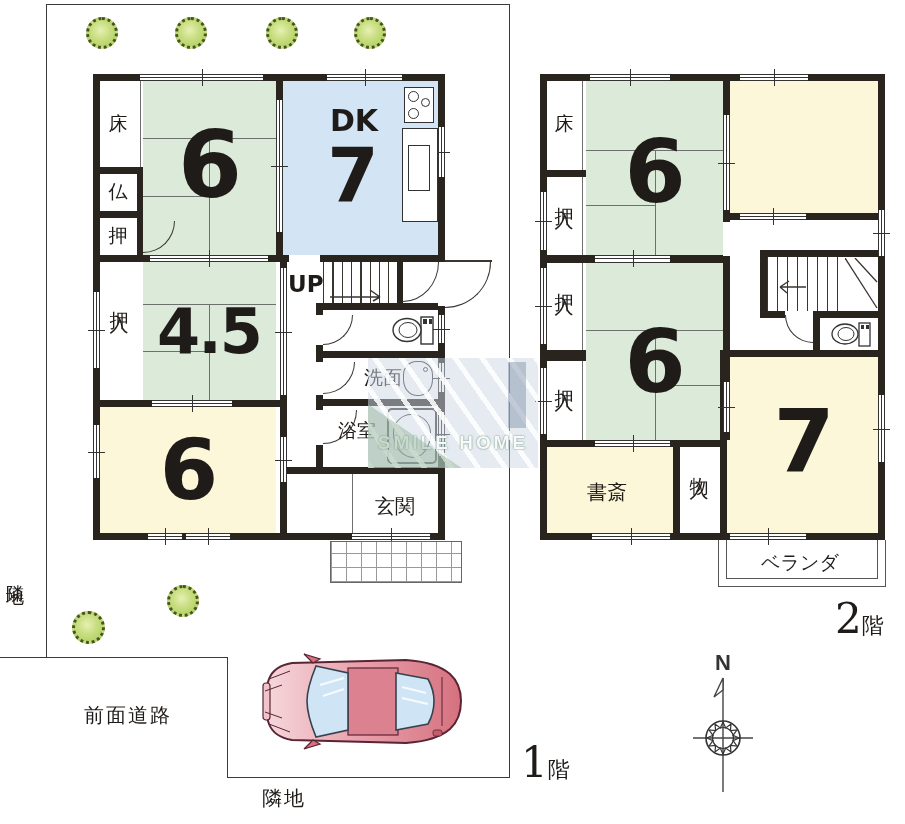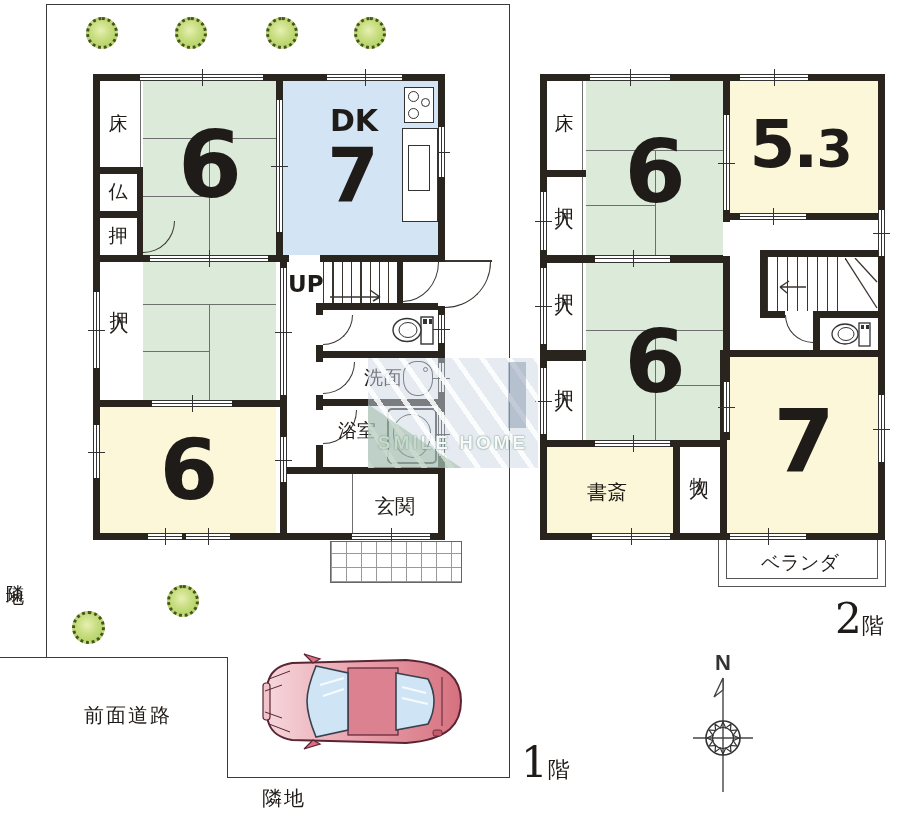"5.3" div.lbl { html: <div>5.3</div> -> none }
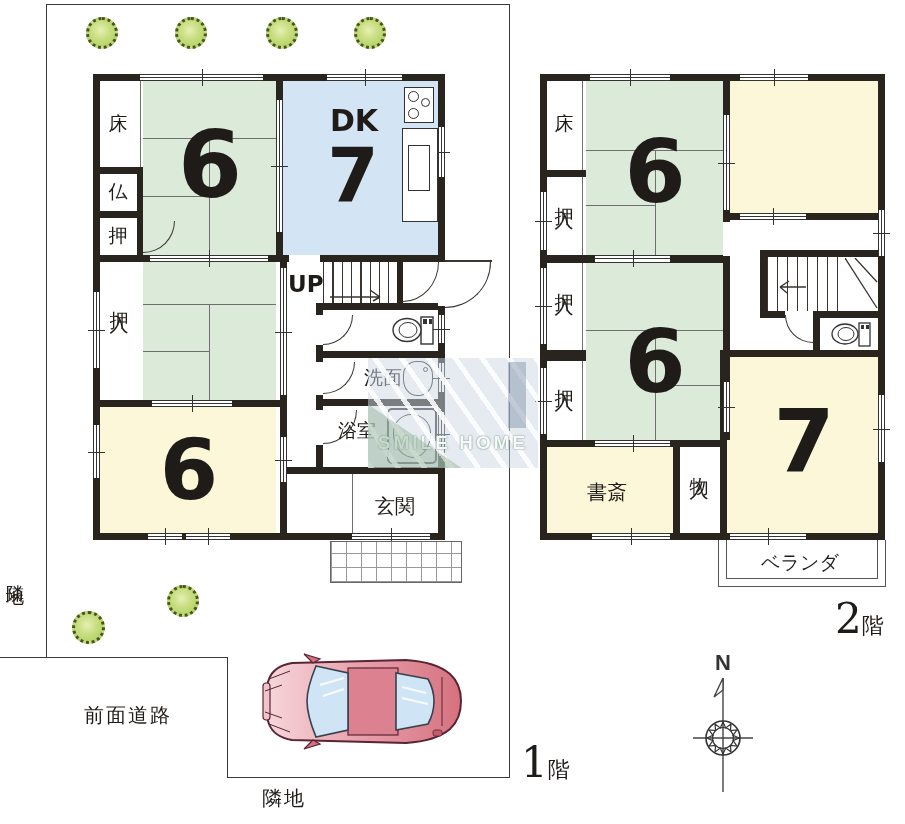"4.5" div.lbl { html: none -> <div>4.5</div> }
